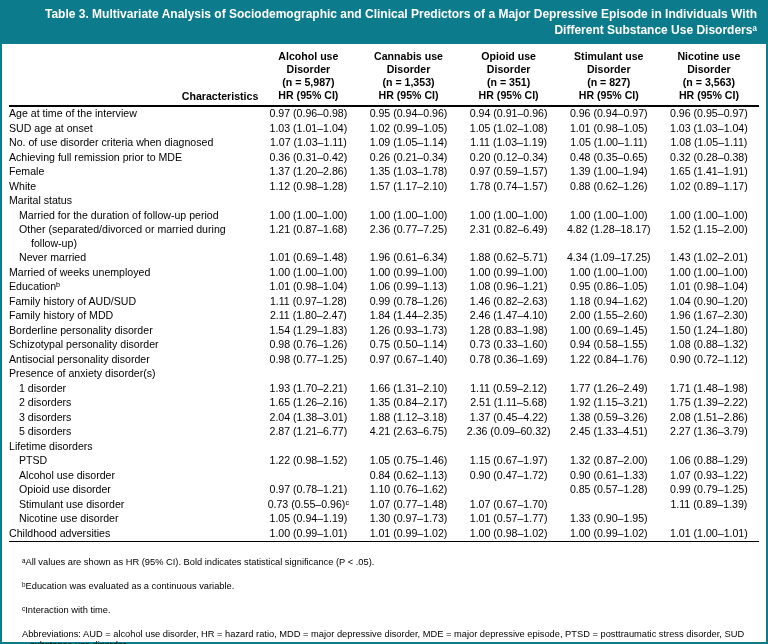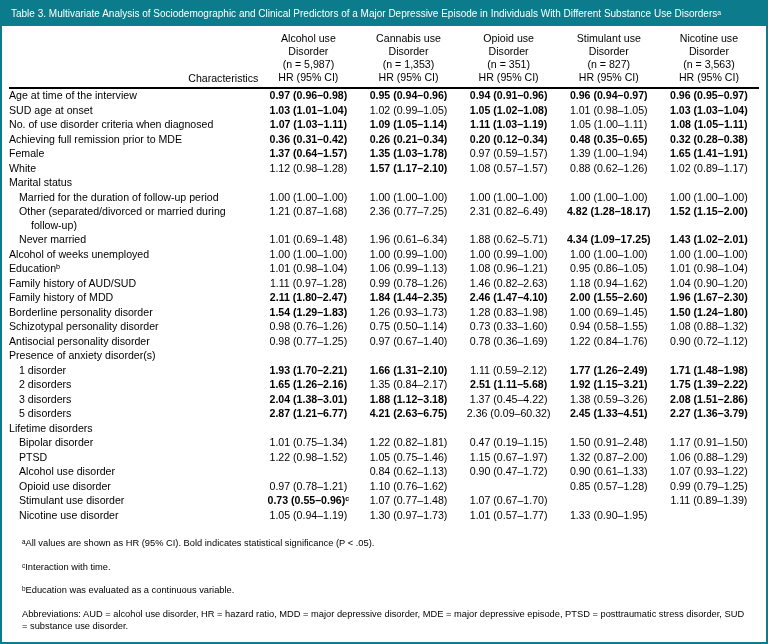"Table 3. Multivariate Analysis of" .title-bar { font-size: 10px -> 12px; font-weight: normal -> bold; text-align: none -> right }
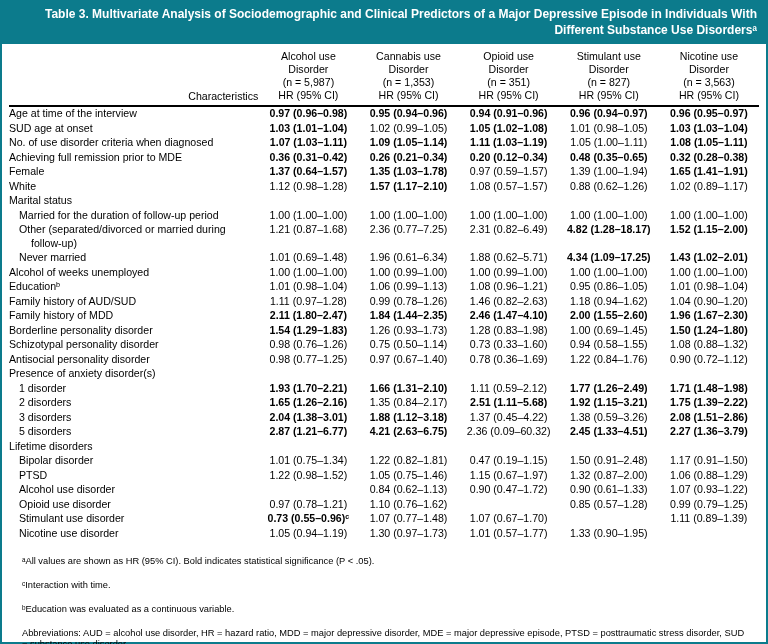"Alcohol use" thead th { font-weight: normal -> bold }
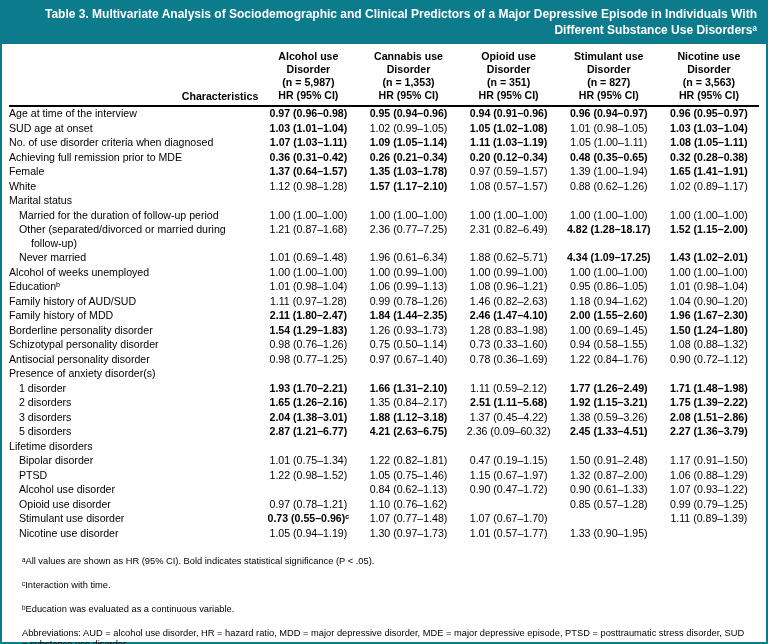"0.97 (0.96–0.98)" td.b { font-weight: bold -> normal }
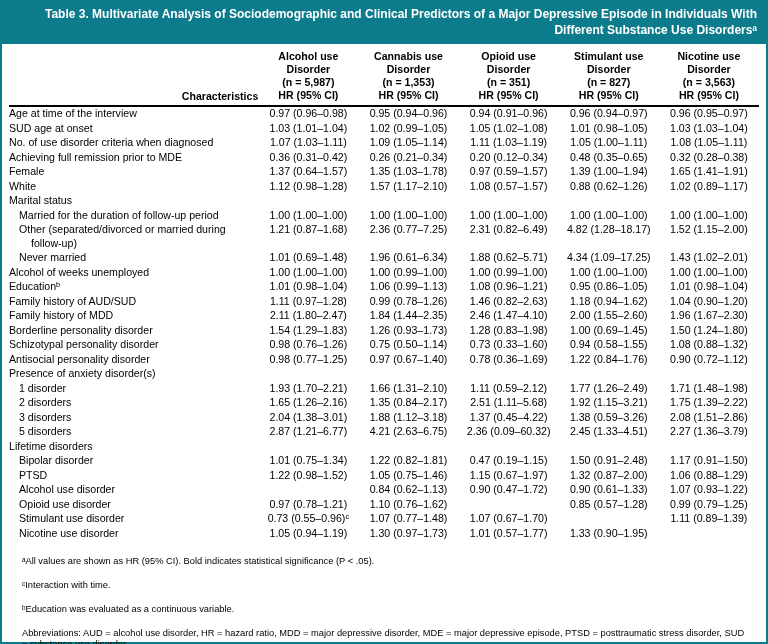"1.37 (0.64–1.57)" td.val { text: 0.64–1.57 -> 1.20–2.86 }
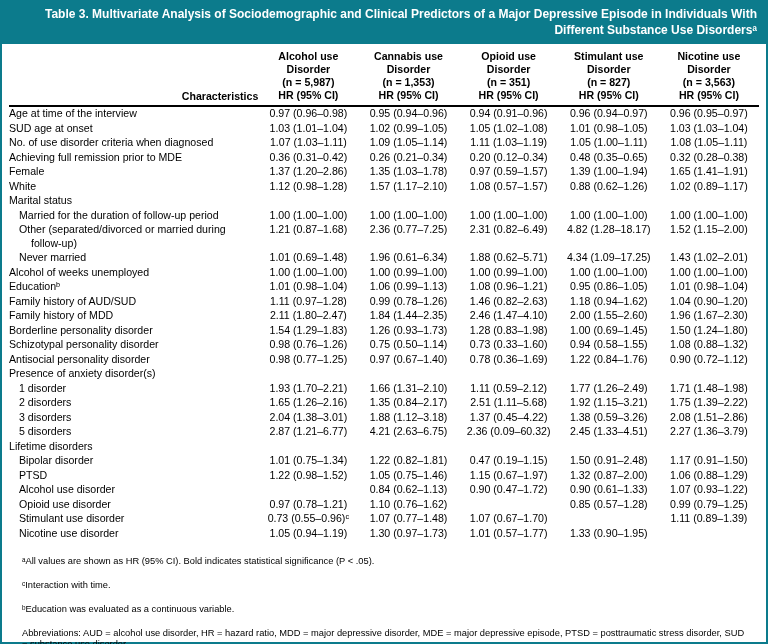"1.08 (0.57–1.57)" td.val { text: 1.08 (0.57 -> 1.78 (0.74 }
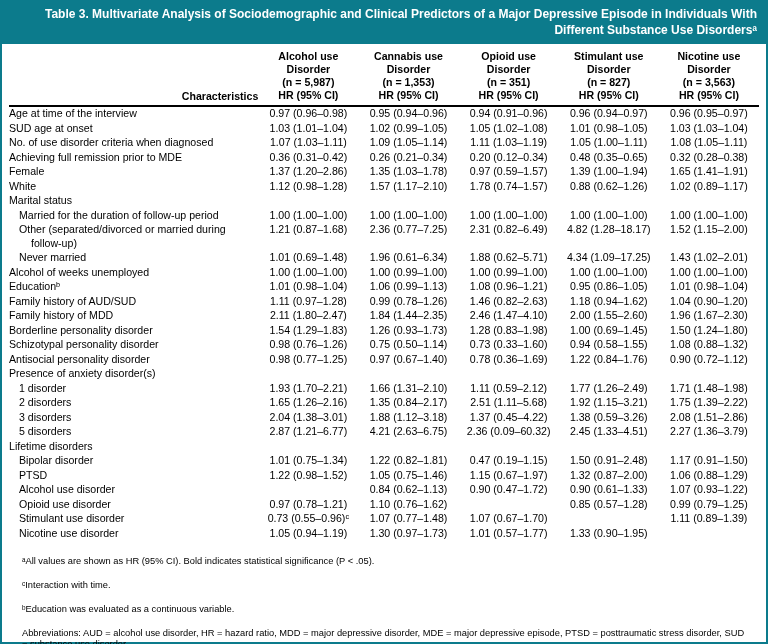"Alcohol of weeks unemployed" td.label { text: Alcohol -> Married }
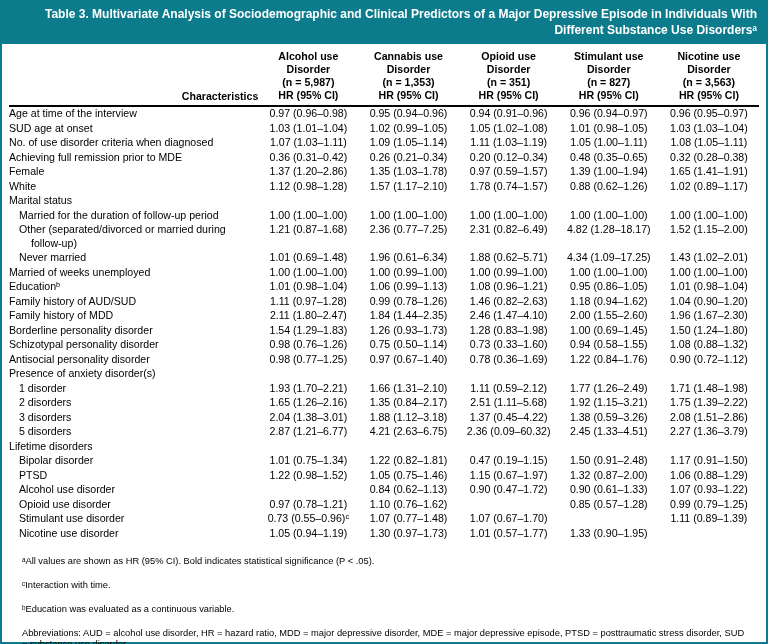"Bipolar disorder" tr { html: <tr> <td>Bipolar disorder</td> <td>1.01 (0.75–1.34)</td> <td>1.22 (0.82–1.81)</td> <td>0.47 (0.19–1.15)</td> <td>1.50 (0.91–2.48)</td> <td>1.17 (0.91–1.50)</td> </tr> -> none }
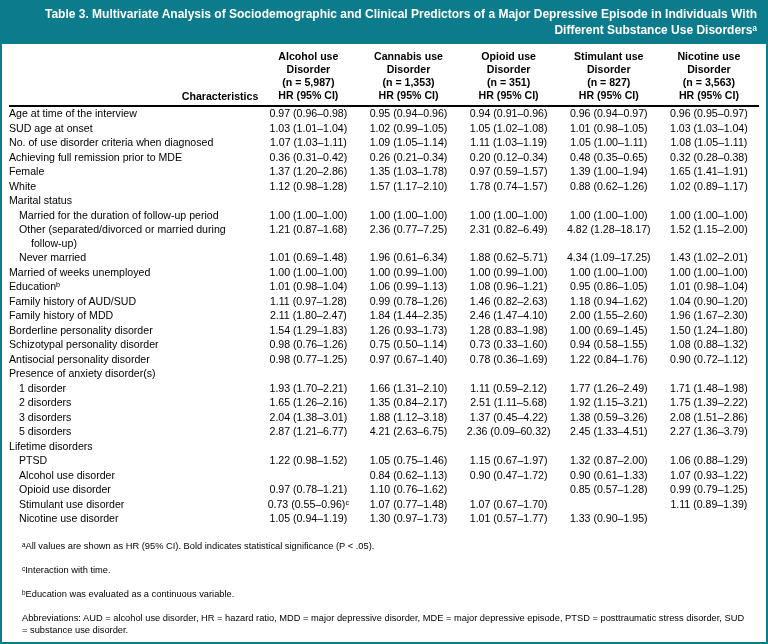"Childhood adversities" tr.last { html: none -> <tr> <td>Childhood adversities</td> <td>1.00 (0.99–1.01)</td> <td>1.01 (0.99–1.02)</td> <td>1.00 (0.98–1.02)</td> <td>1.00 (0.99–1.02)</td> <td>1.01 (1.00–1.01)</td> </tr> }
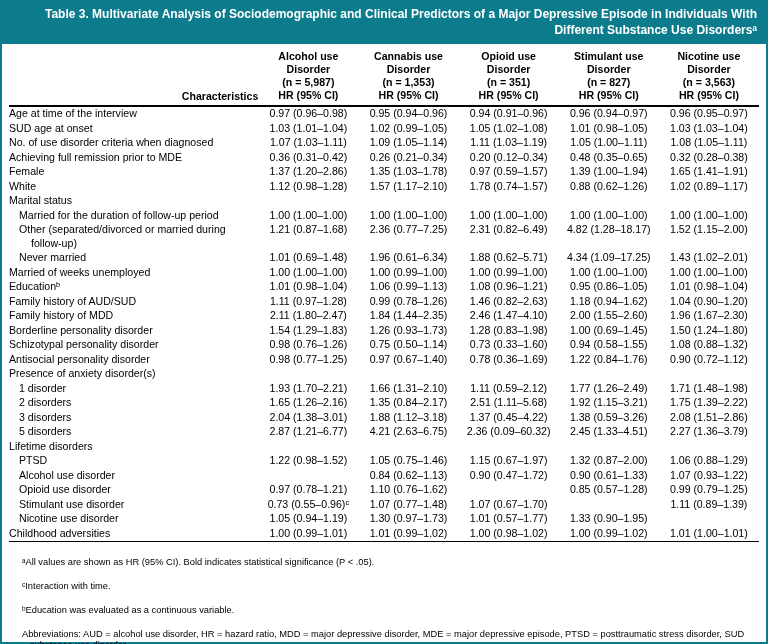"ᶜInteraction with time." div { order: before "ᵇEducation was evaluated as a" -> after "ᵇEducation was evaluated as a" }
